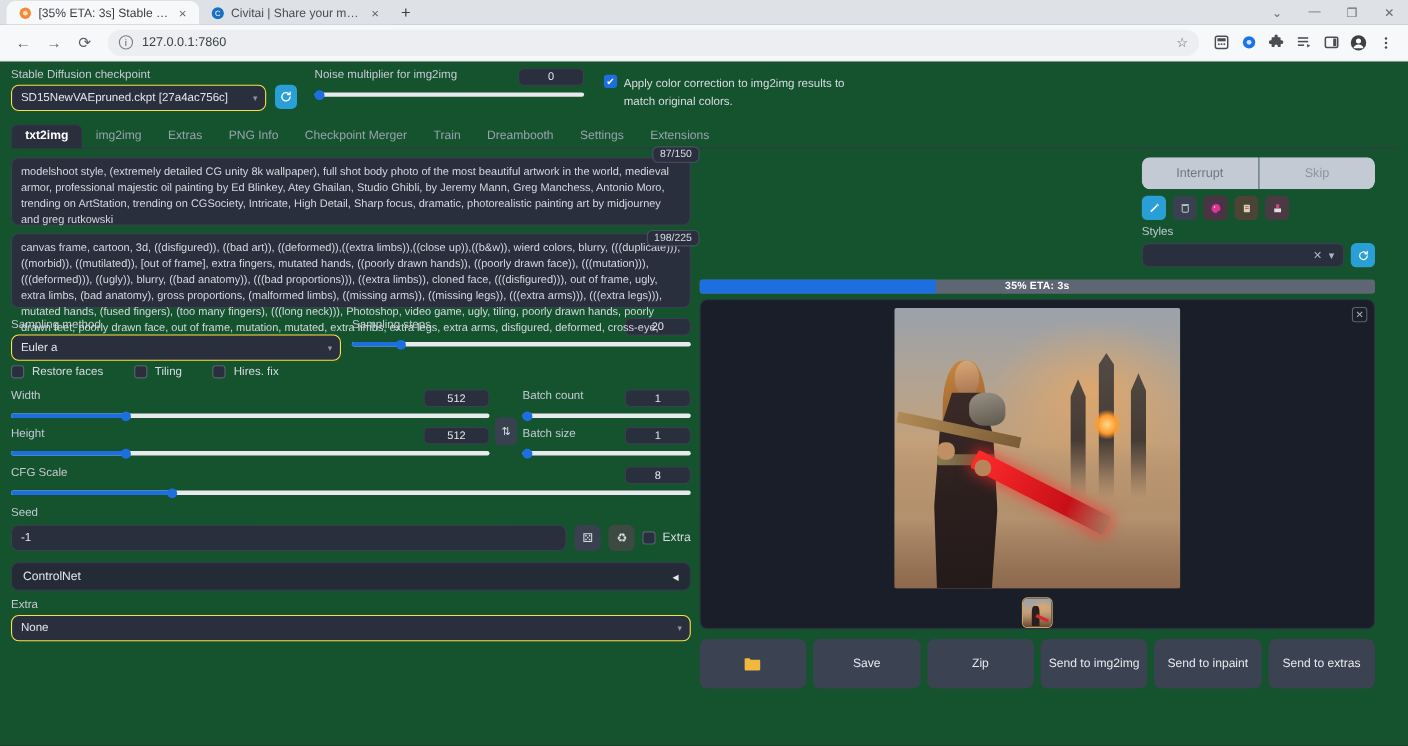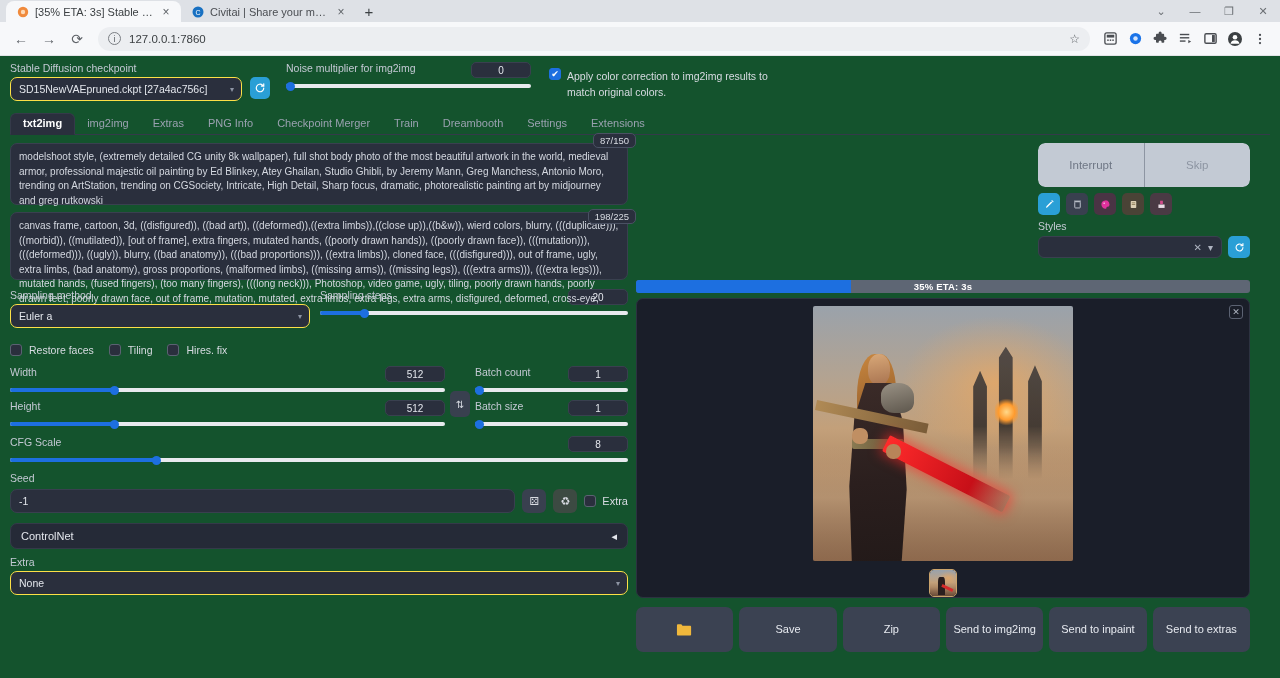"Interrupt" .genbtn { height: 44px -> 29px }
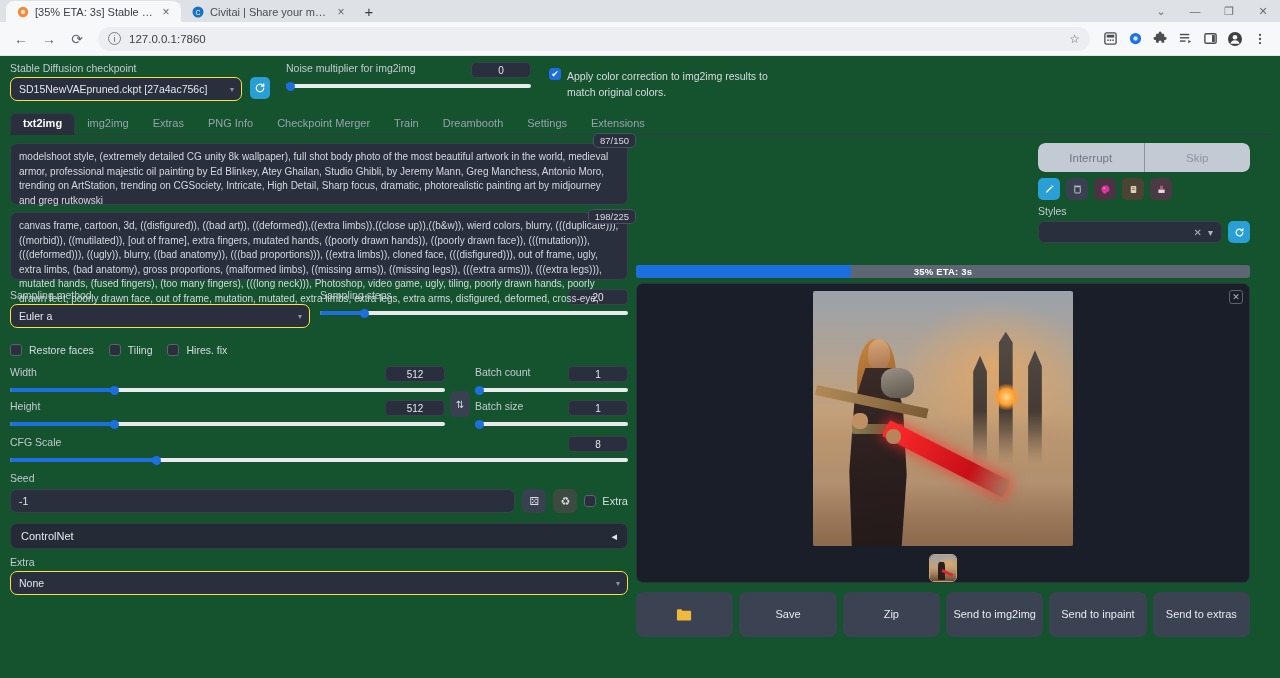"35% ETA: 3s" div.progress { margin-top: 22px -> 11px }
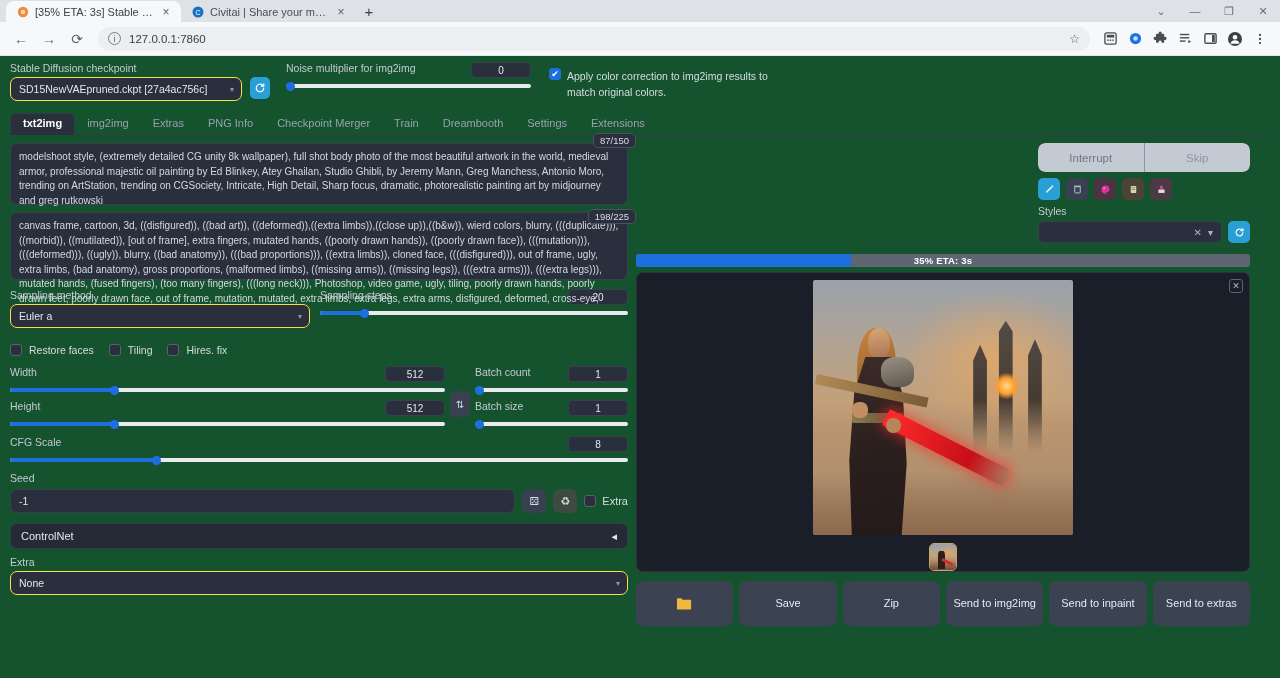"Restore faces" .checks { gap: 15px -> 28px; margin-top: 16px -> 4px }
